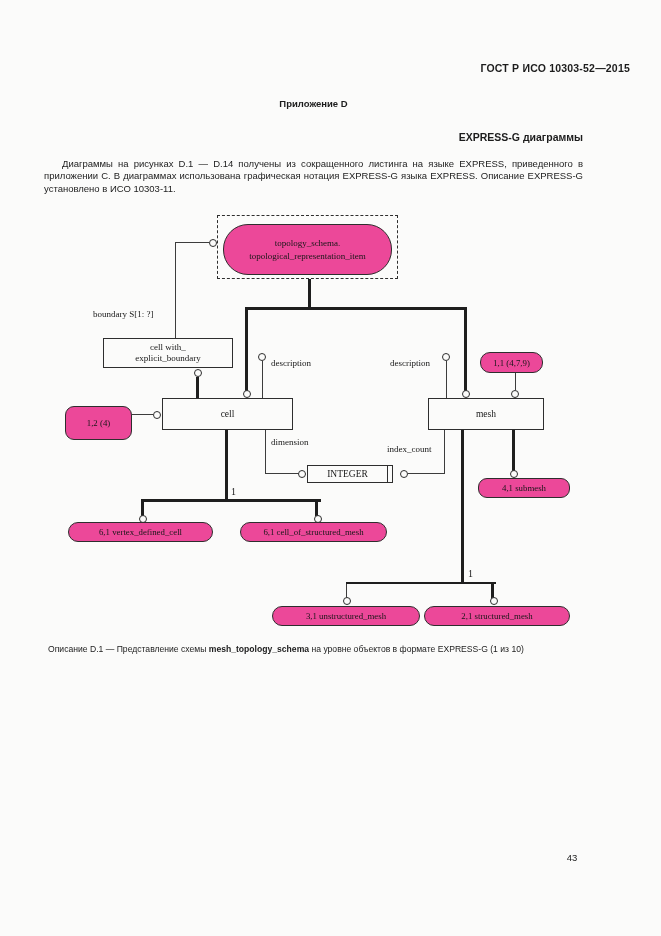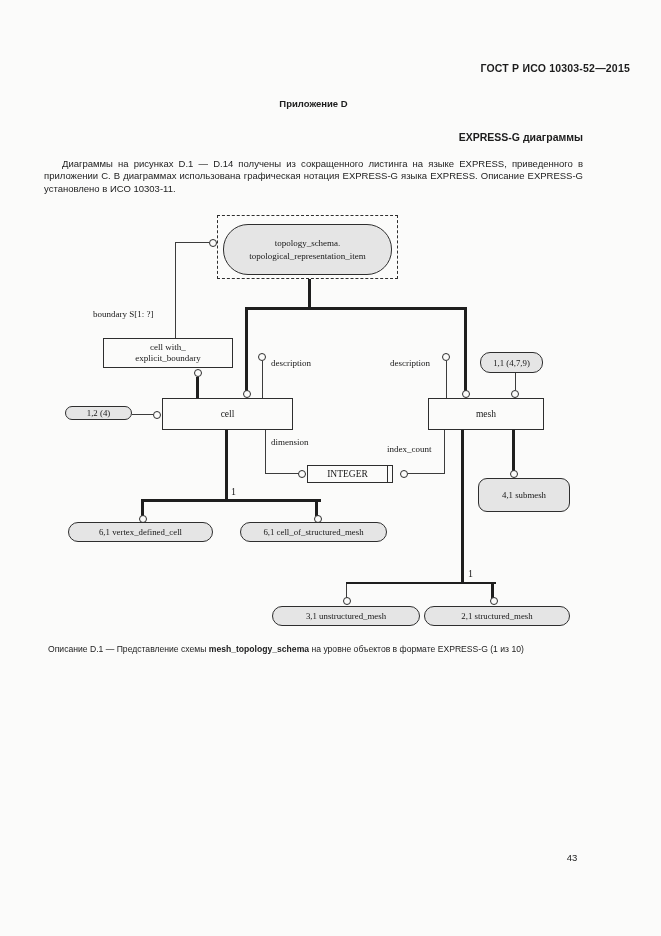"topology_schema." .oval { background: #e5e5e5 -> #ec4899 }
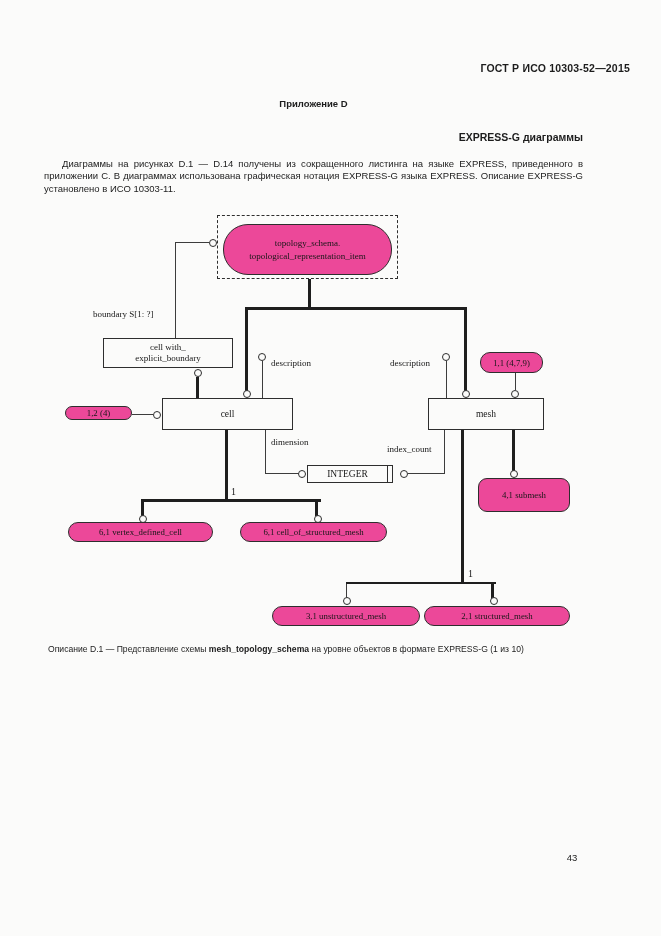"1,2 (4)" div.oval { height: 14px -> 34px }
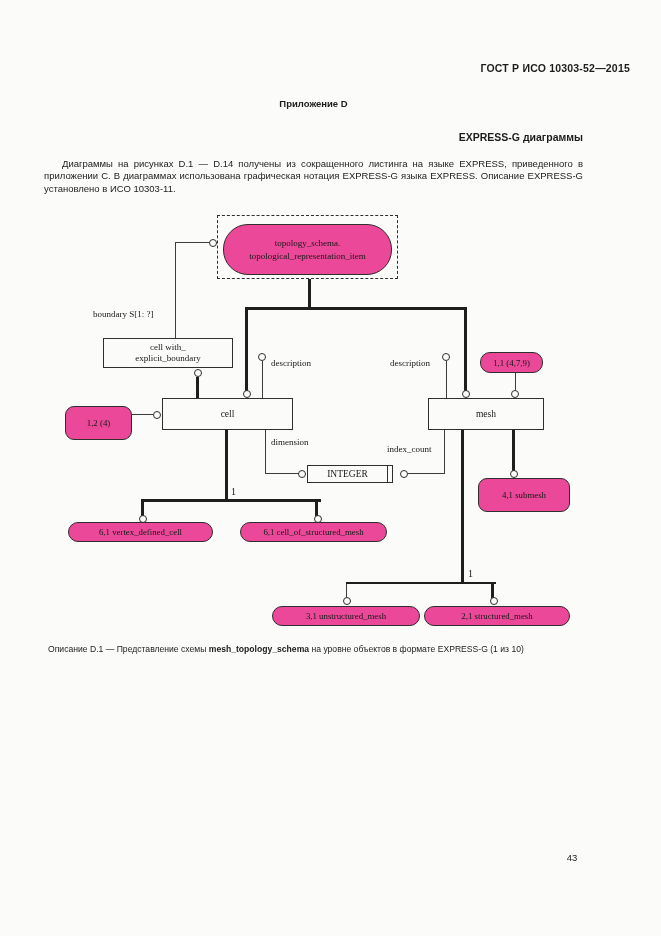"4,1 submesh" div.oval { height: 34px -> 20px }
